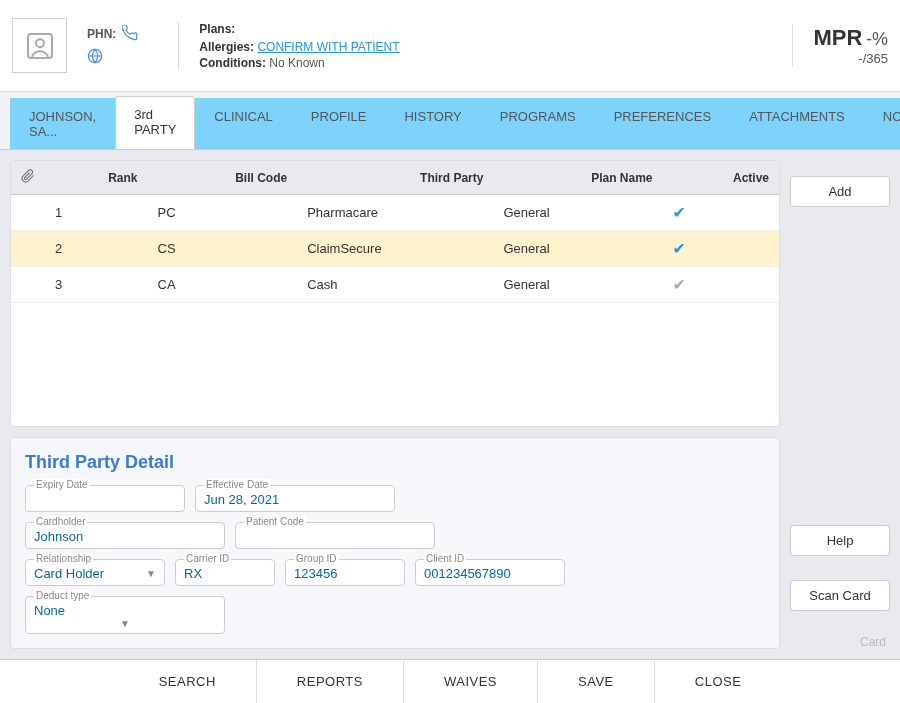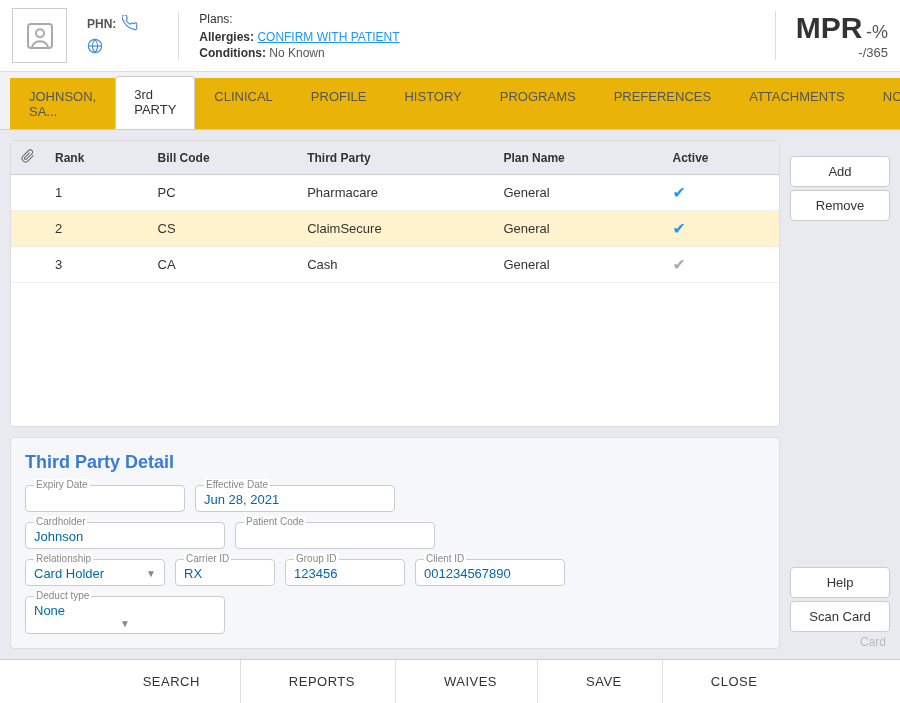"PHN:" .header { height: 72px -> 92px }
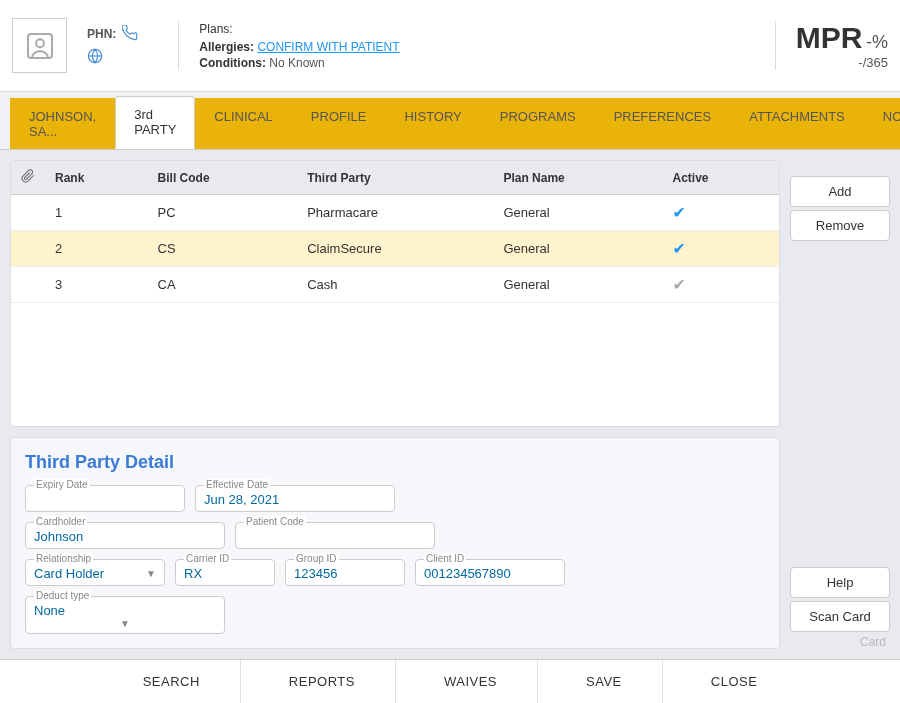"Plans:" .header-plans .plans-title { font-weight: normal -> bold }
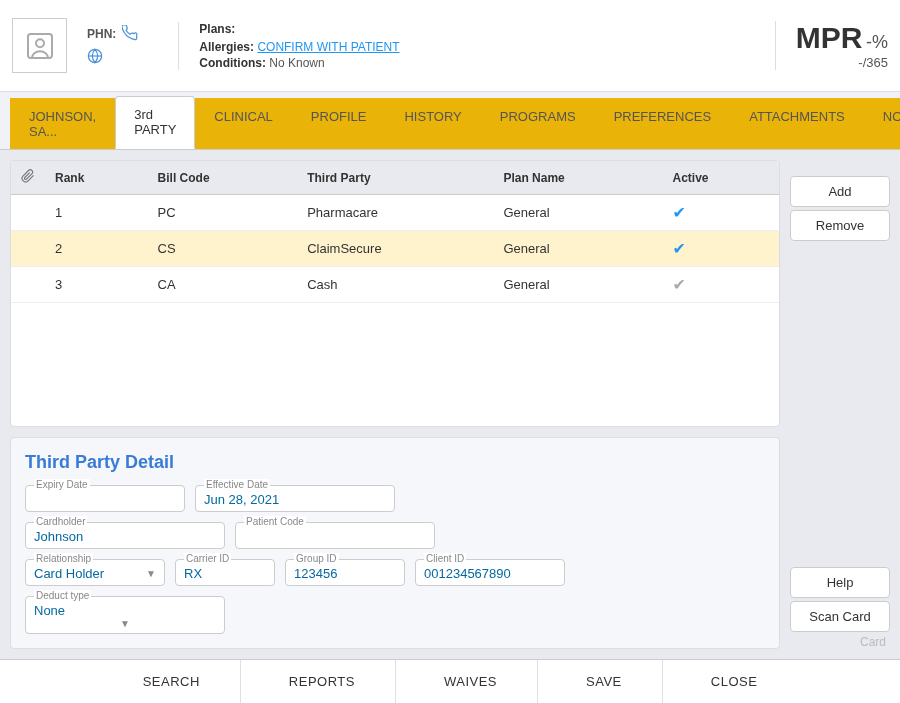"MPR" .mpr-label { font-size: 30px -> 22px }
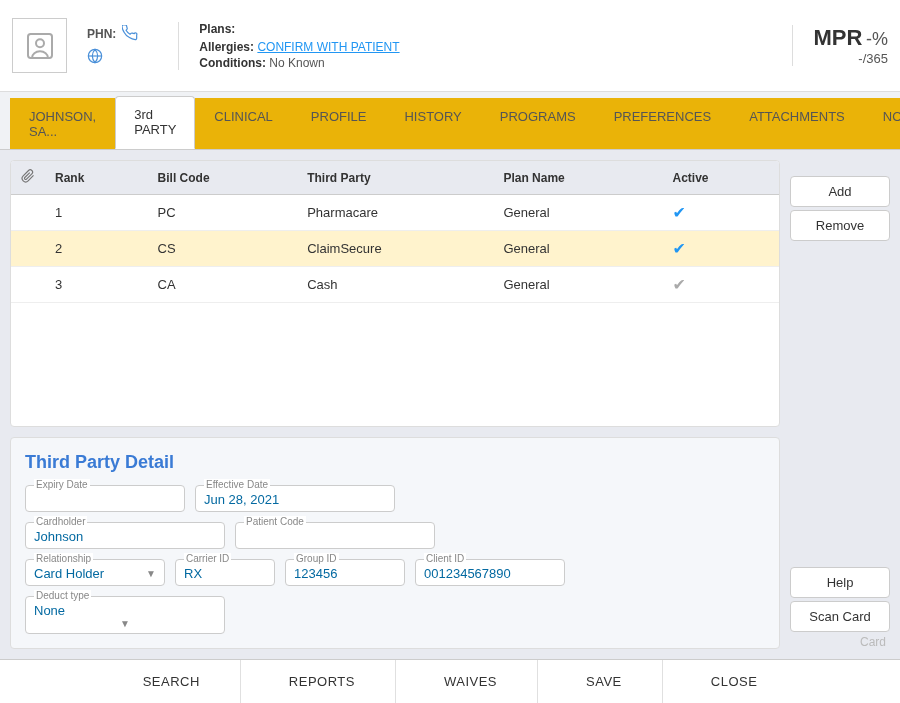"JOHNSON, SA..." .tab { background: #eab308 -> #7dd3fc }
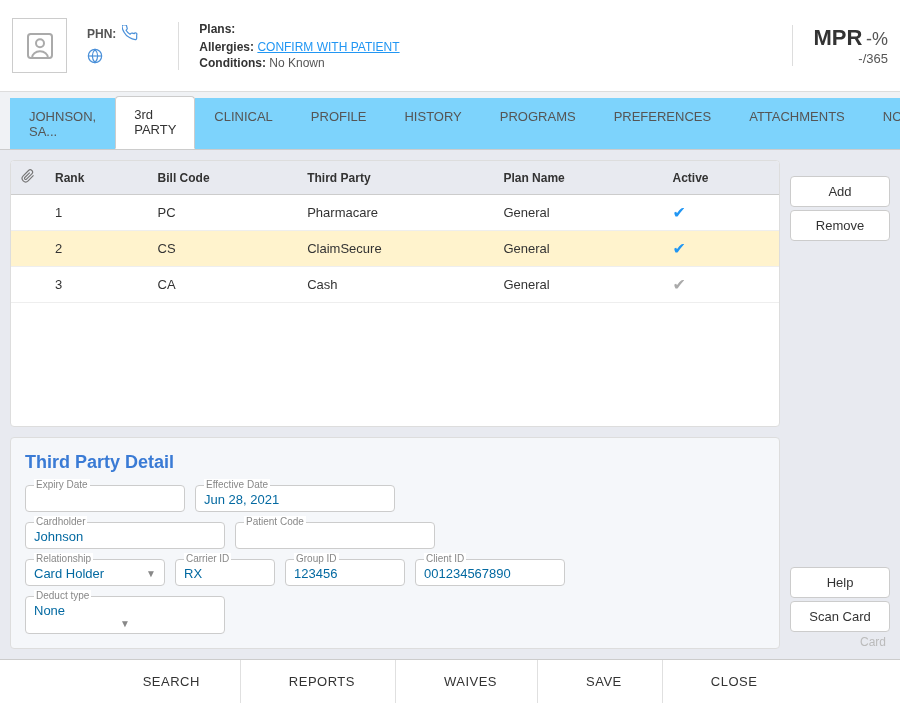"Rank" thead th { text-align: left -> right }
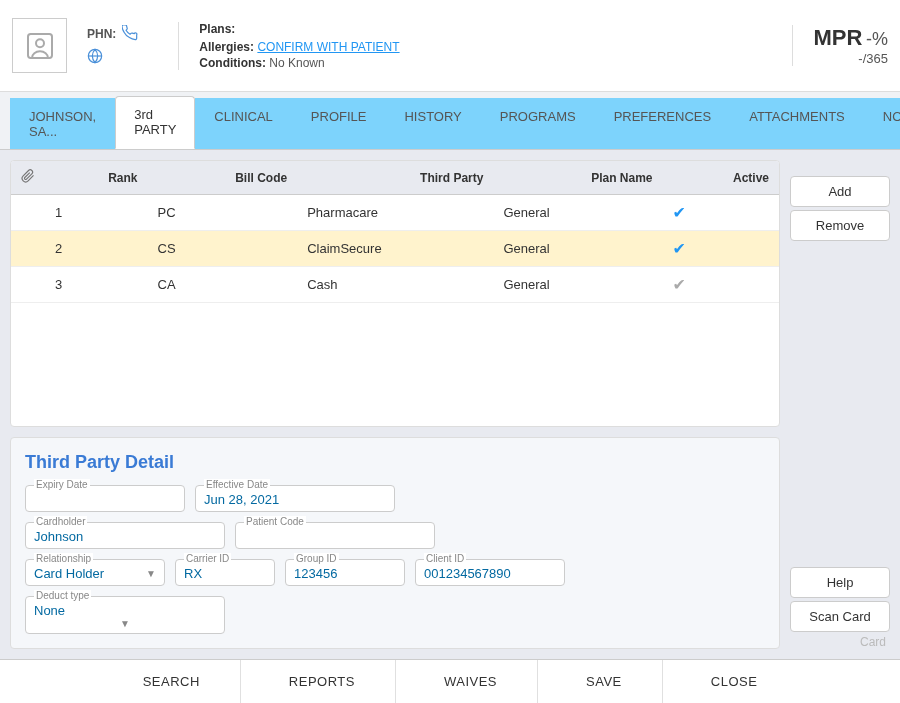"Add" .sidebar { gap: 3px -> 24px }
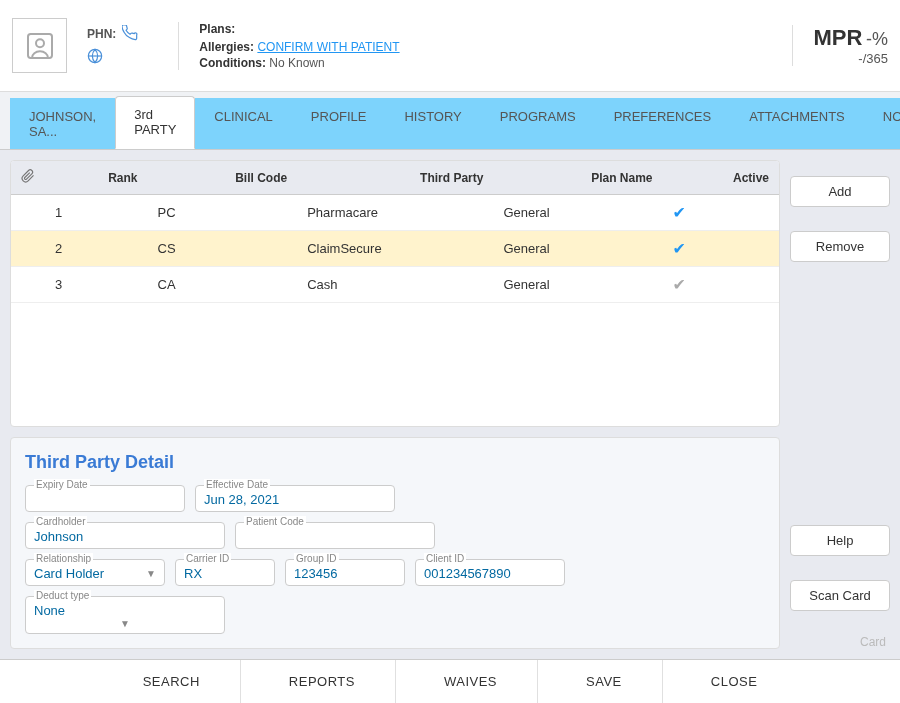"Remove" button.sidebar-btn { html: <button>Remove</button> -> none }
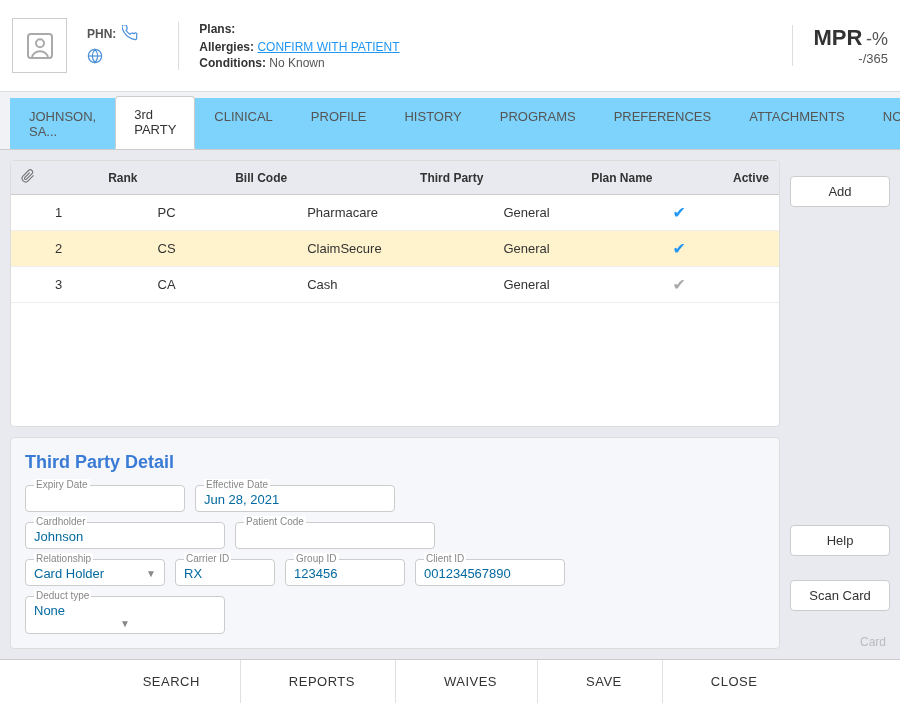"SEARCH" .footer { gap: 8px -> 0 }
